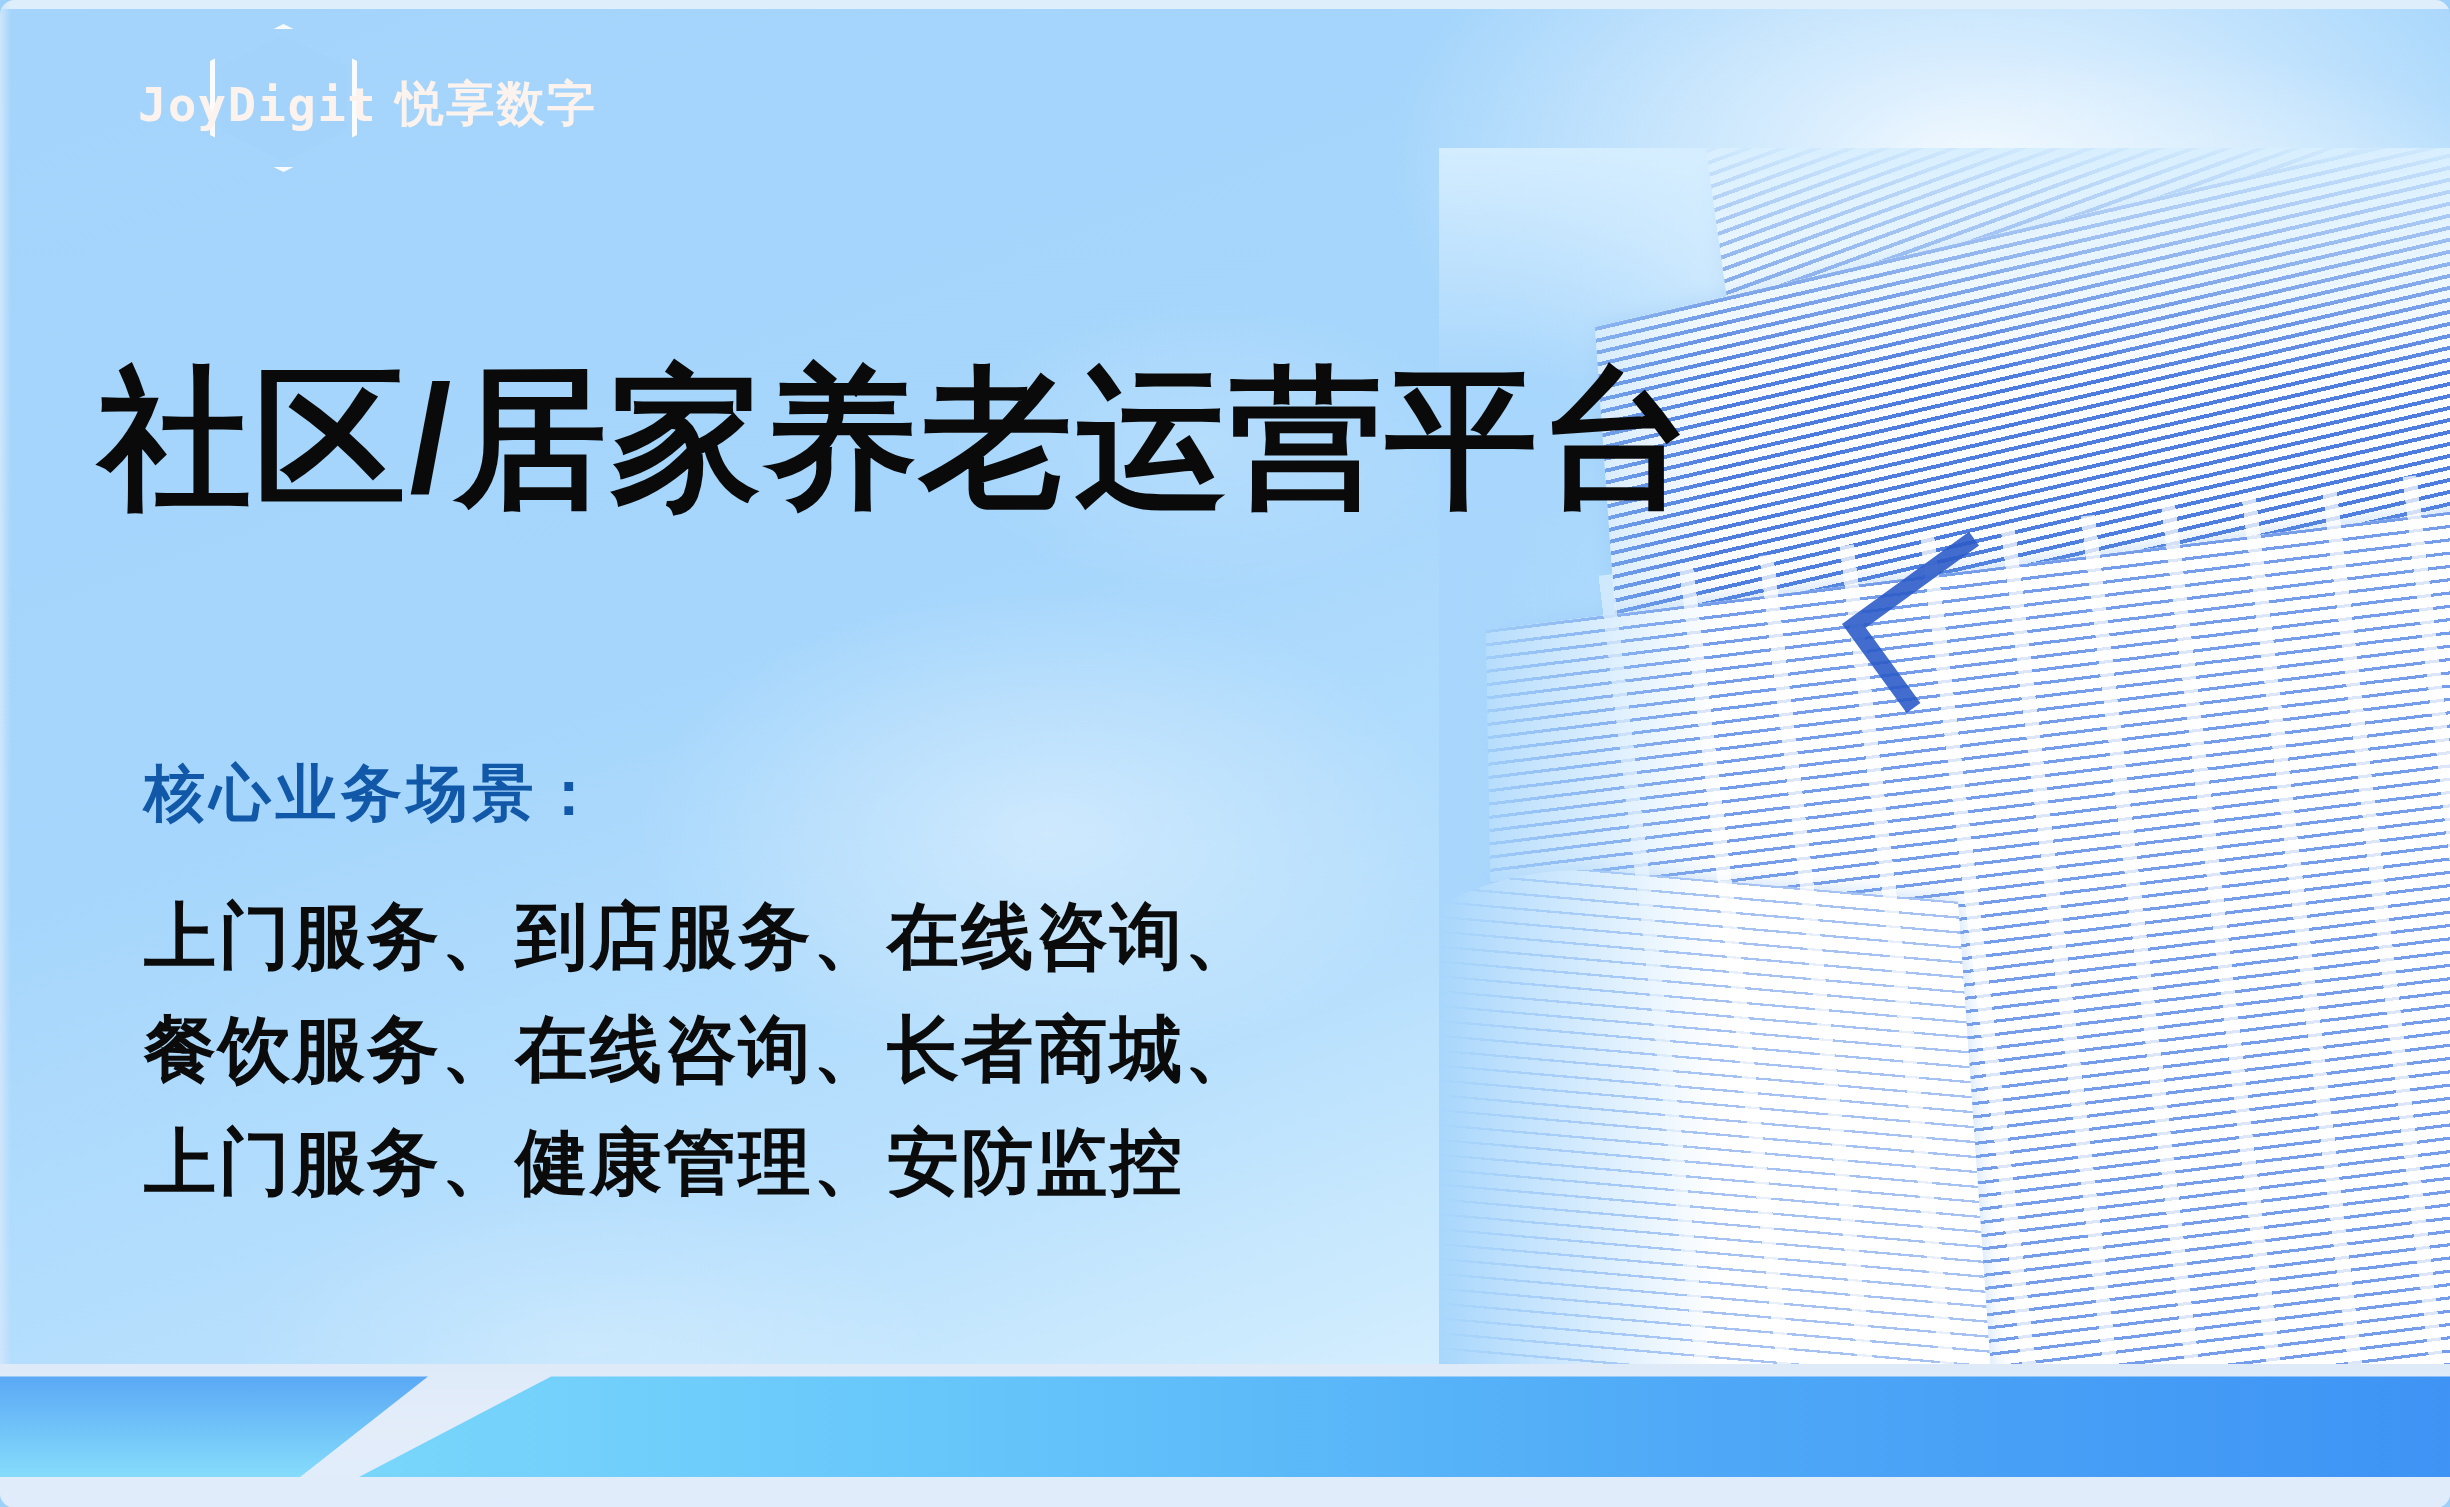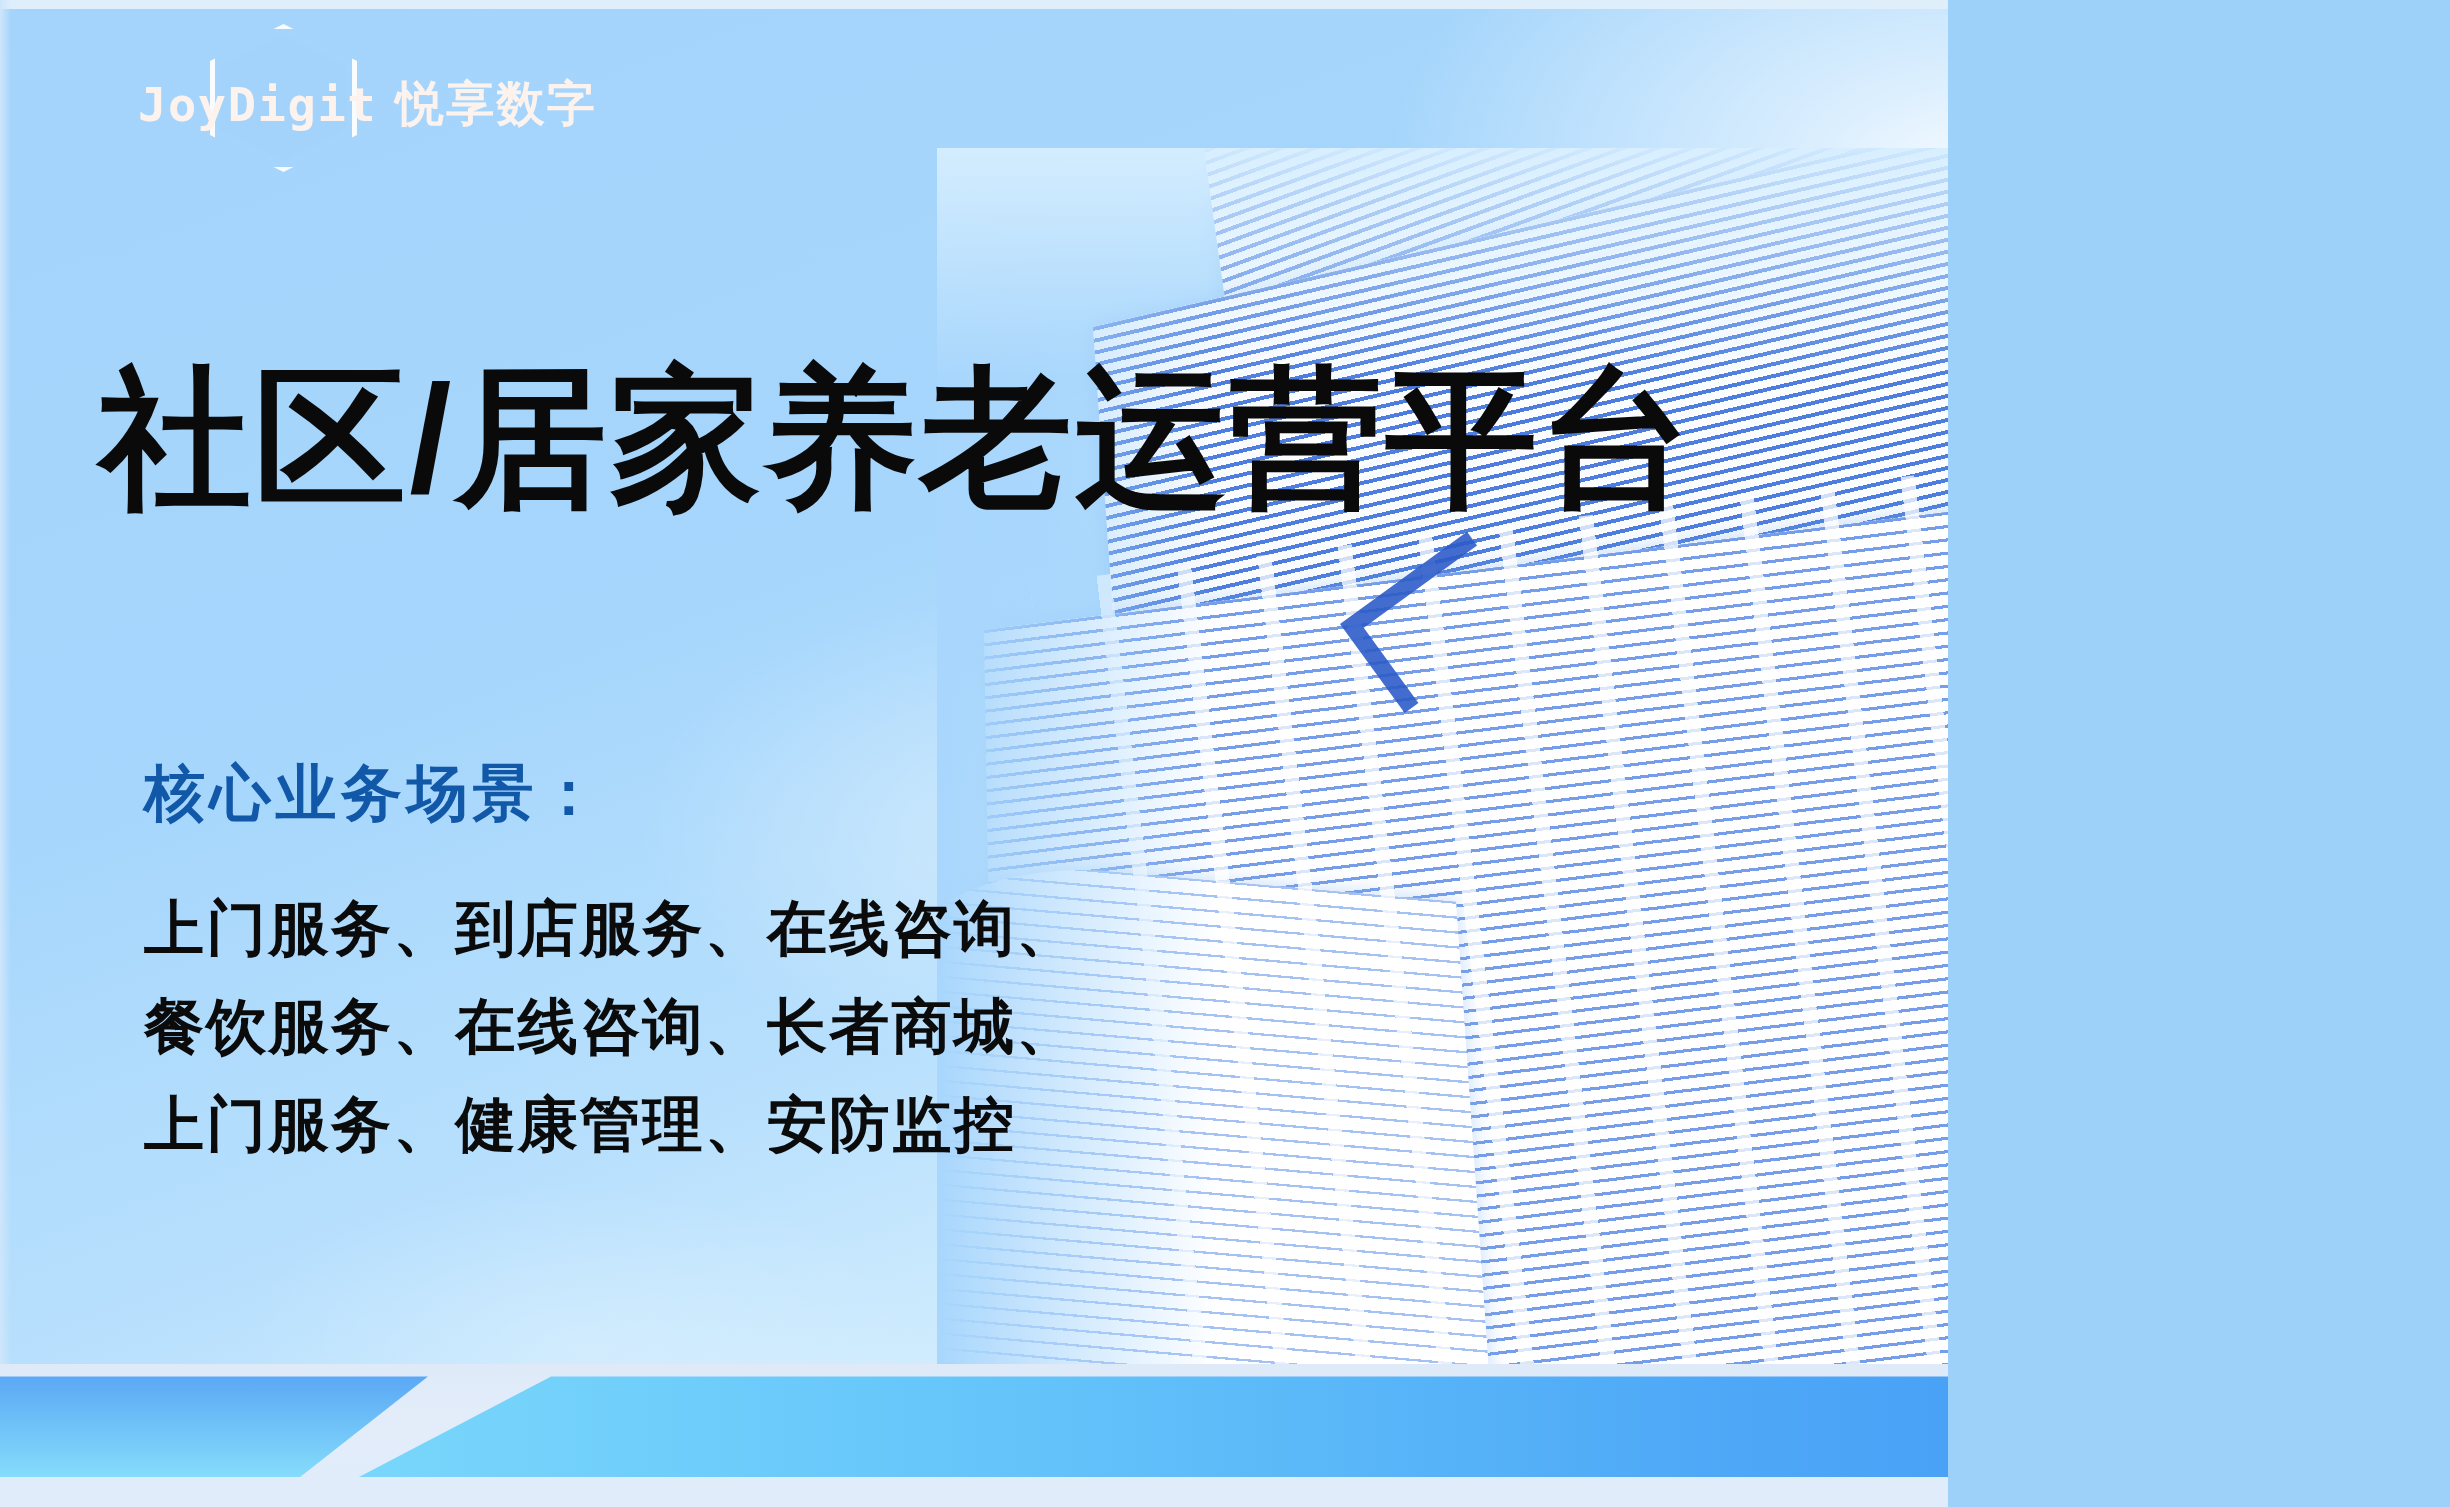"JoyDigit" #stage { border-radius: none -> 15px; width: 1948px -> 2450px }
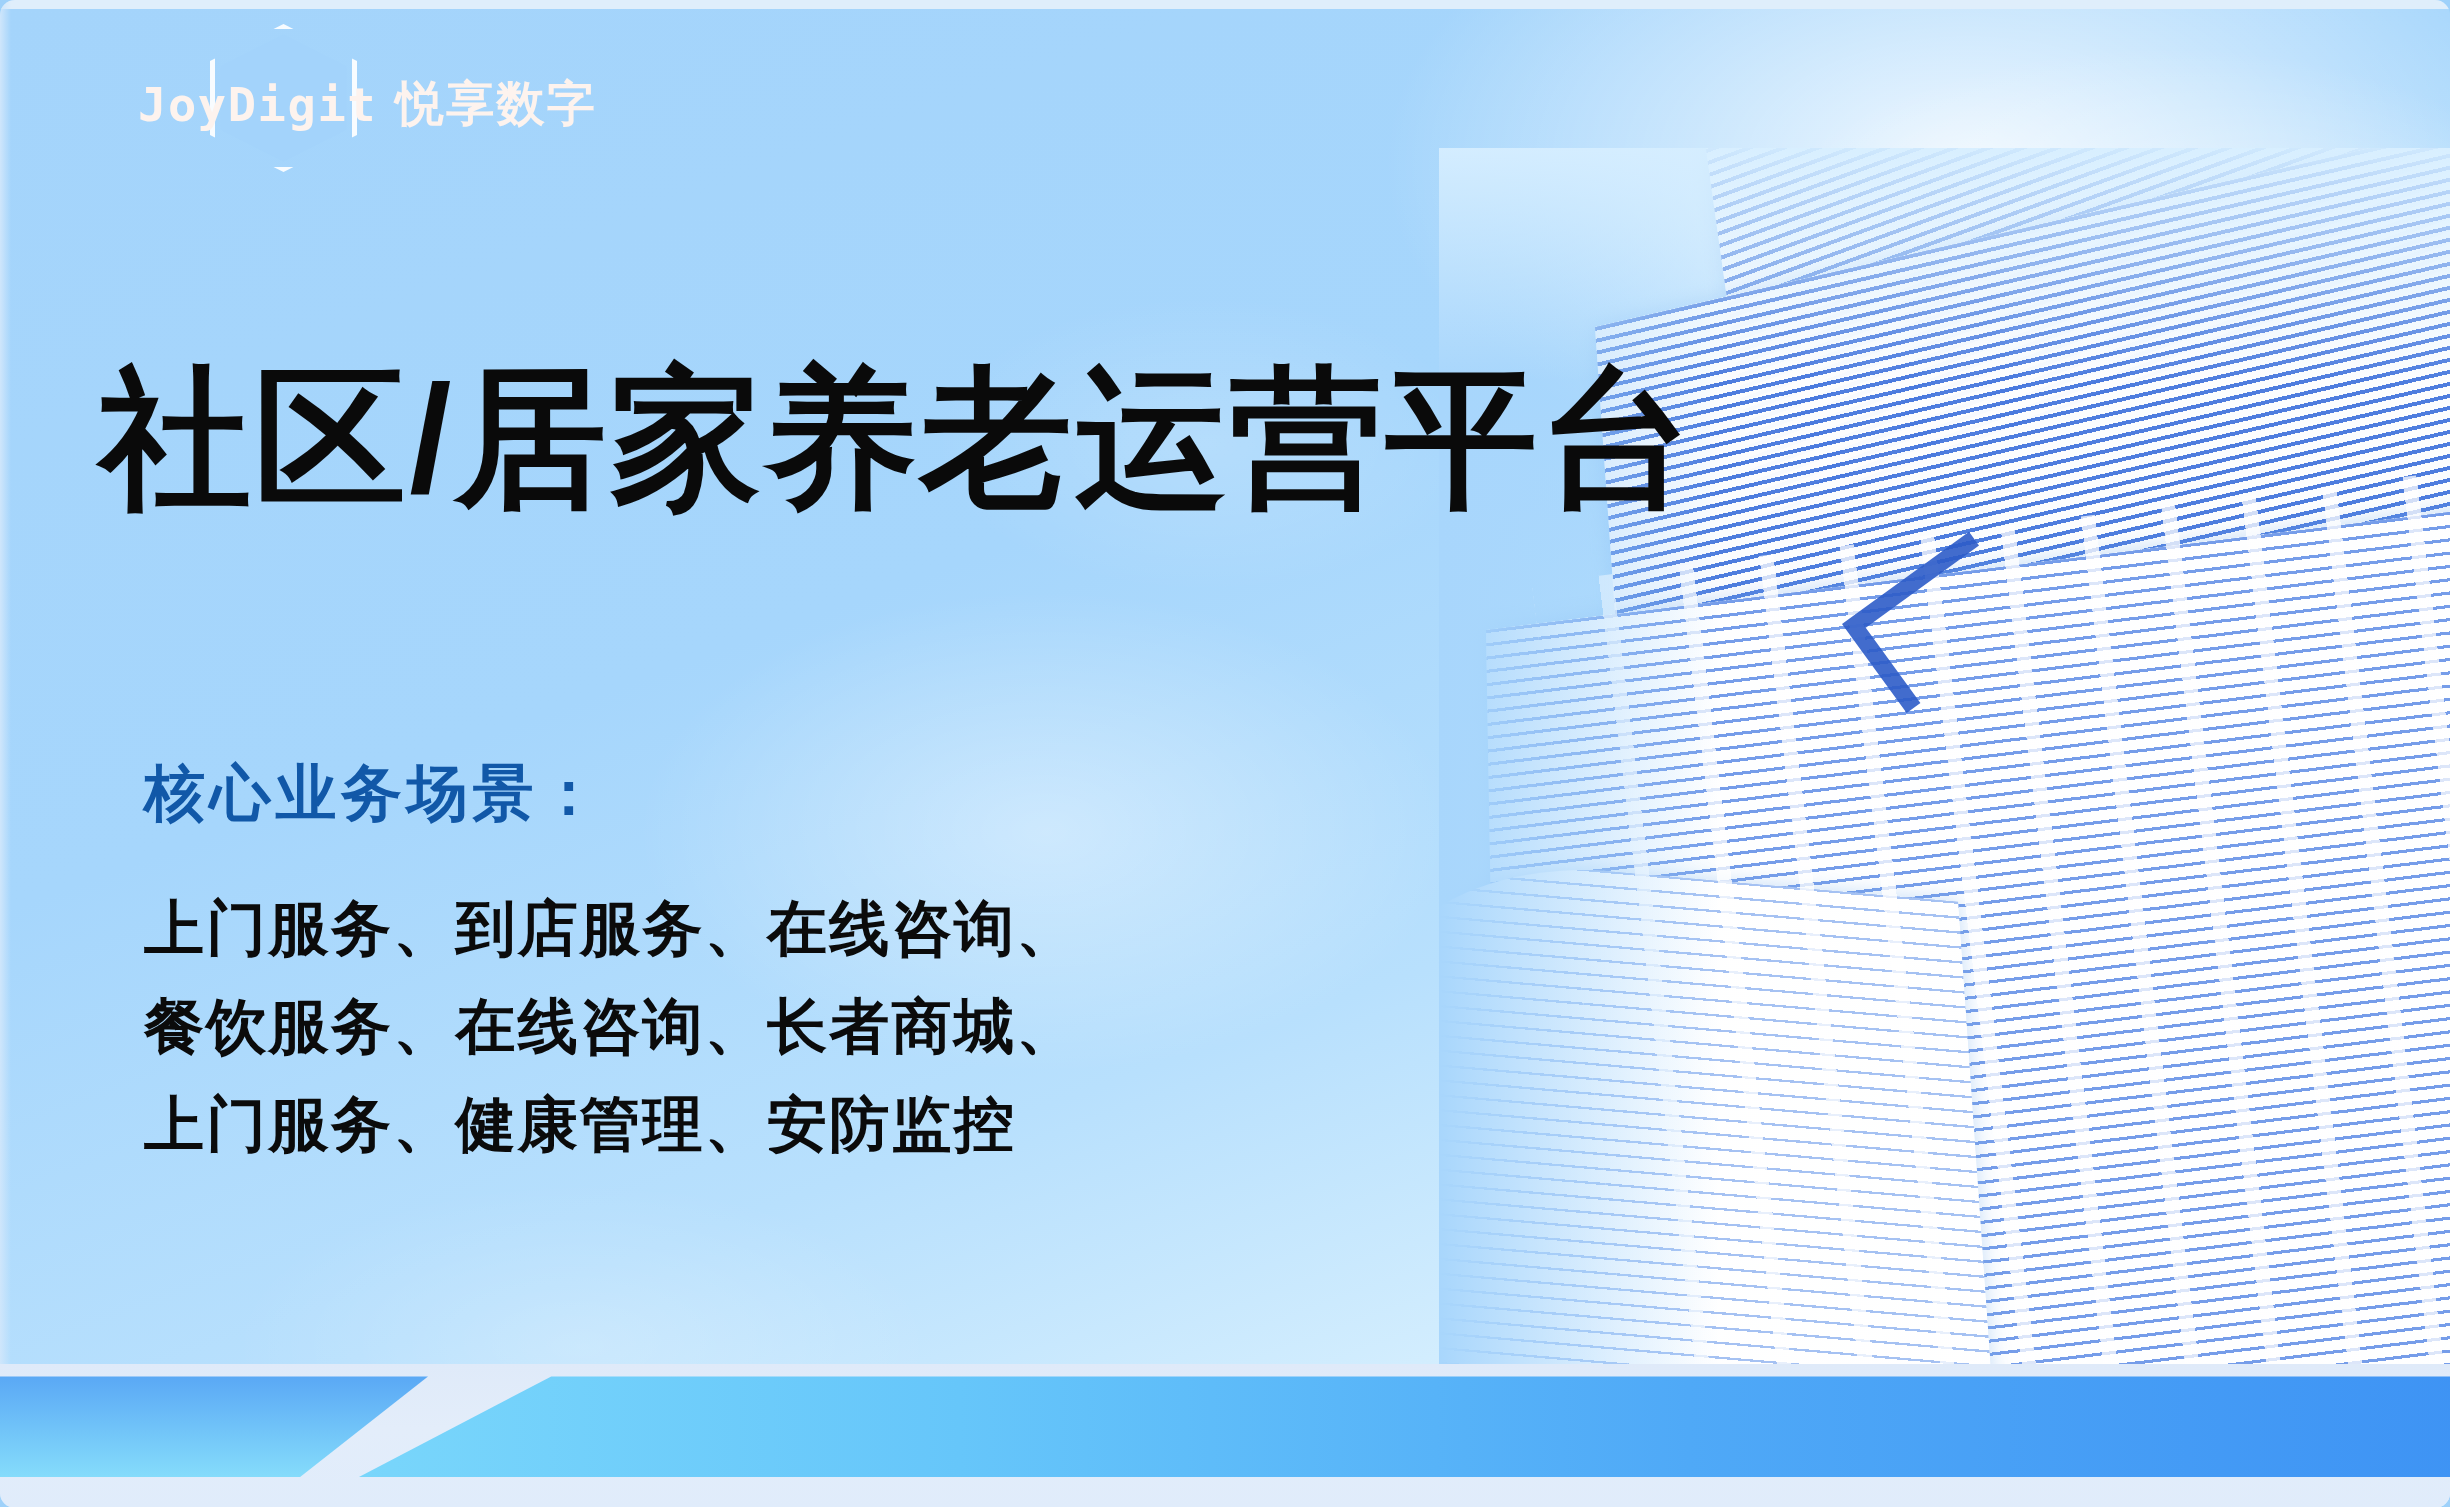"上门服务、到店服务、在线咨询、" .scene-line { font-size: 60px -> 72px }
